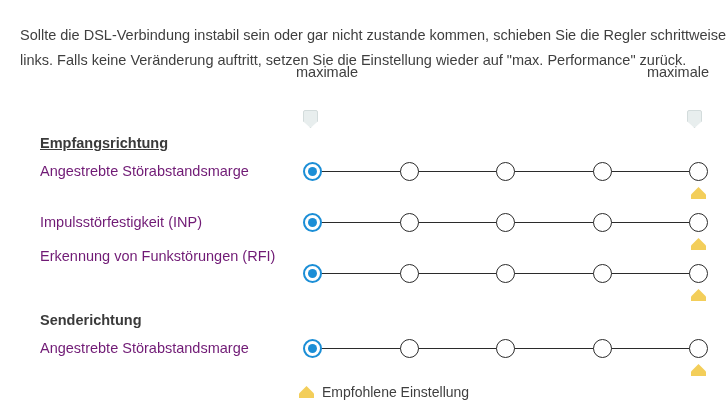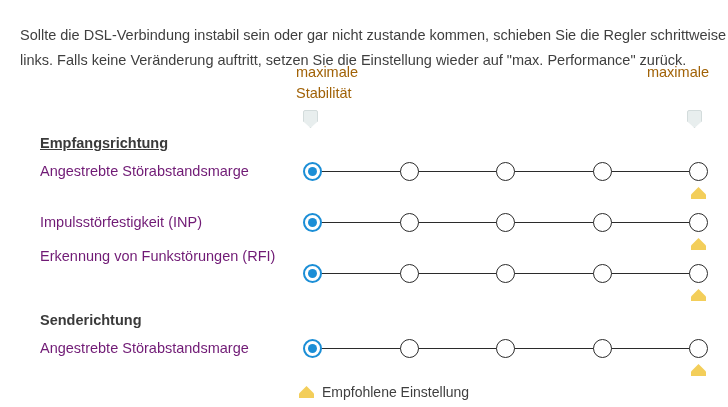"maximale" .col-head { color: #a16207 -> #404040 }
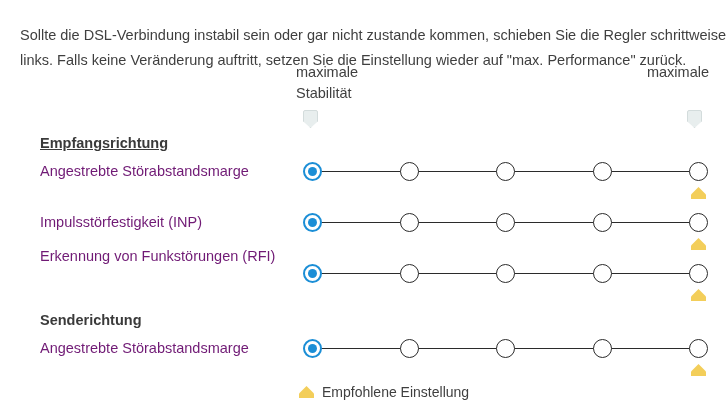"Stabilität" span.line2 { html: <span>Stabilität</span> -> none }
